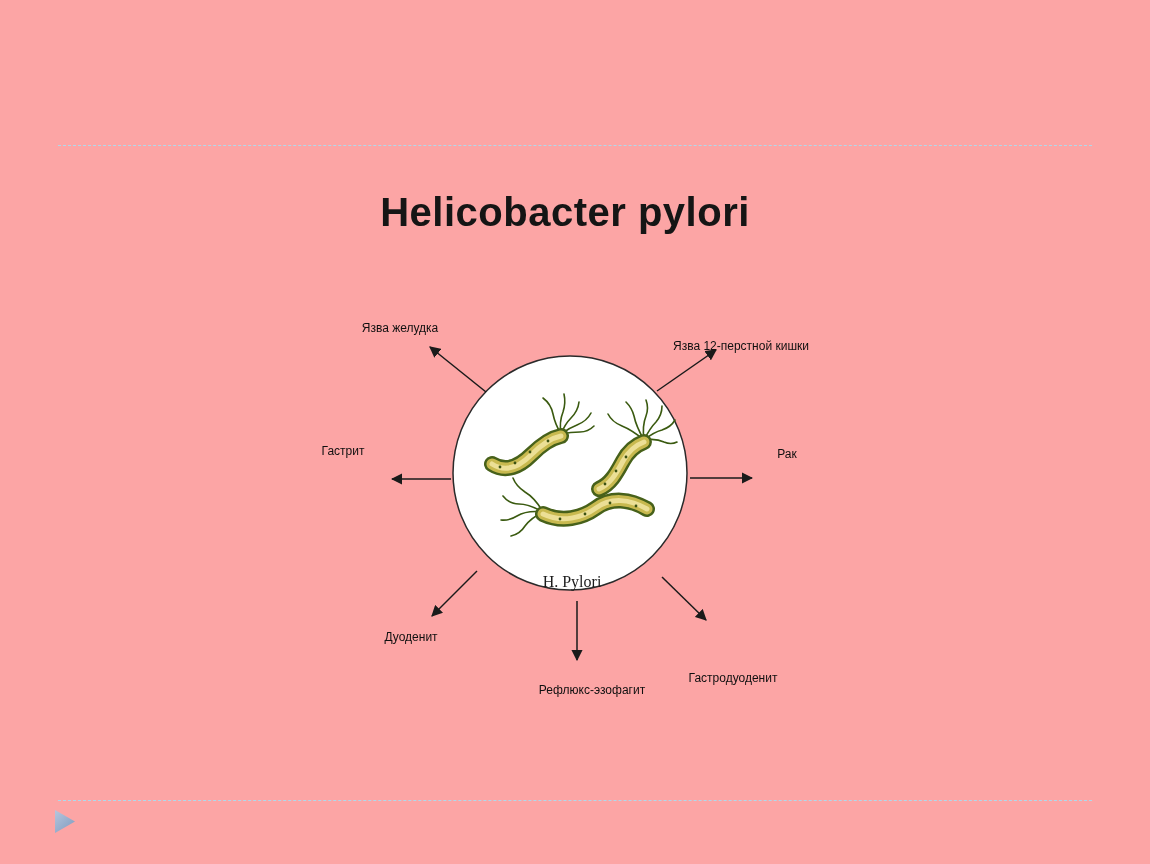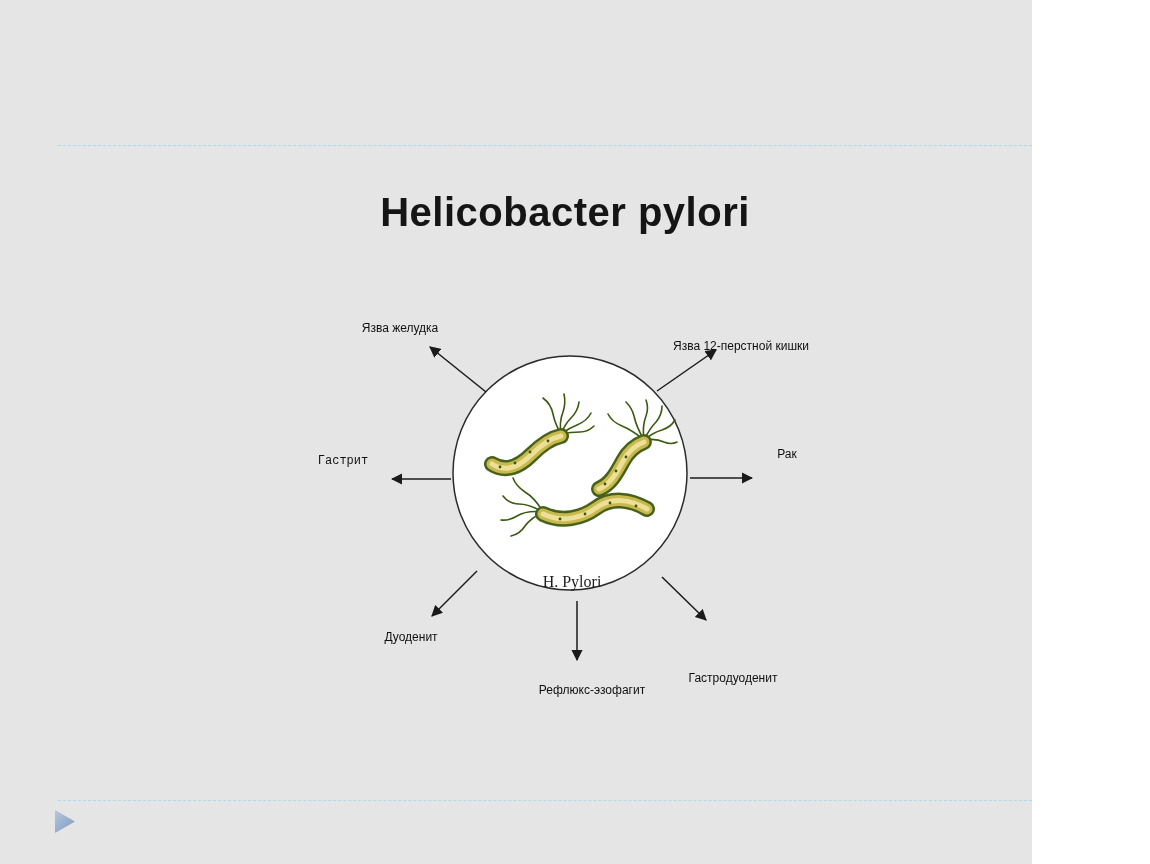"Helicobacter pylori" .slide { background: #e5e5e5 -> #fca5a5; width: 1032px -> 1150px }
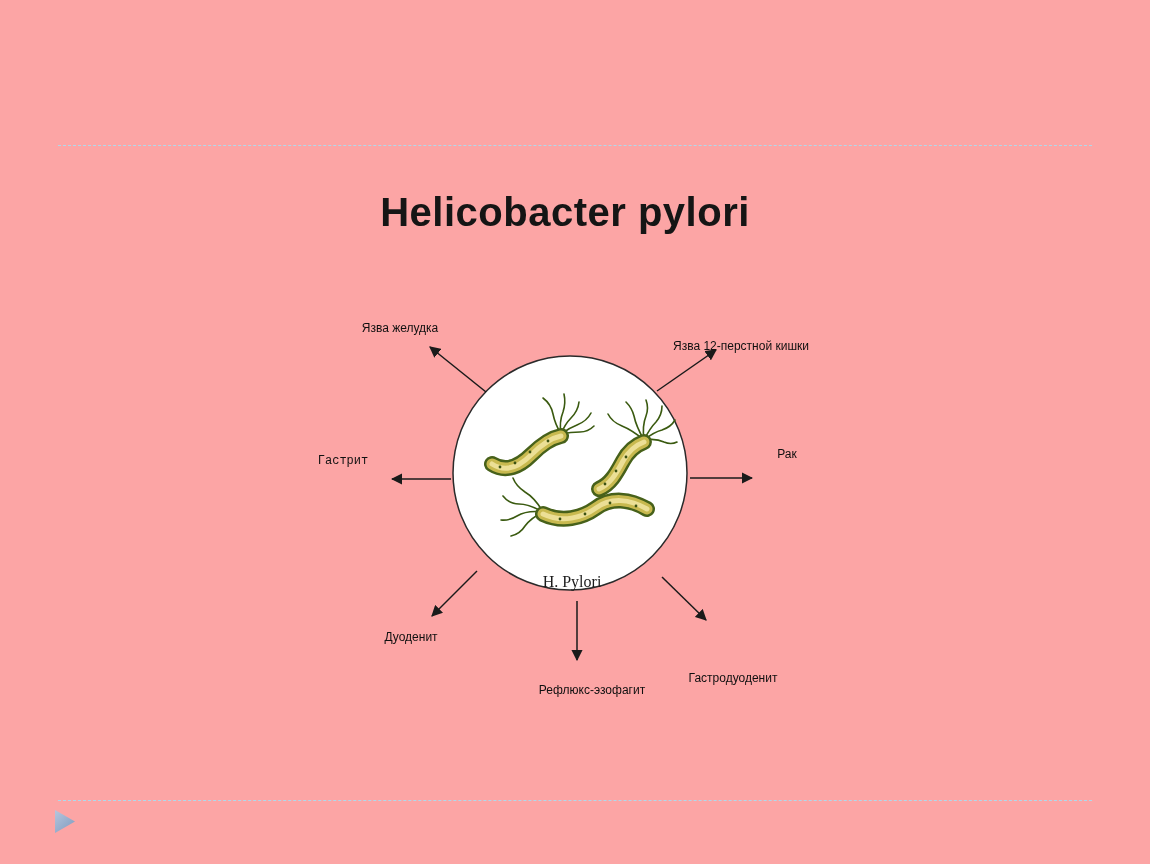"Гастрит" .label-left { font-family: Liberation Mono, monospace -> none; top: 461px -> 451px }
